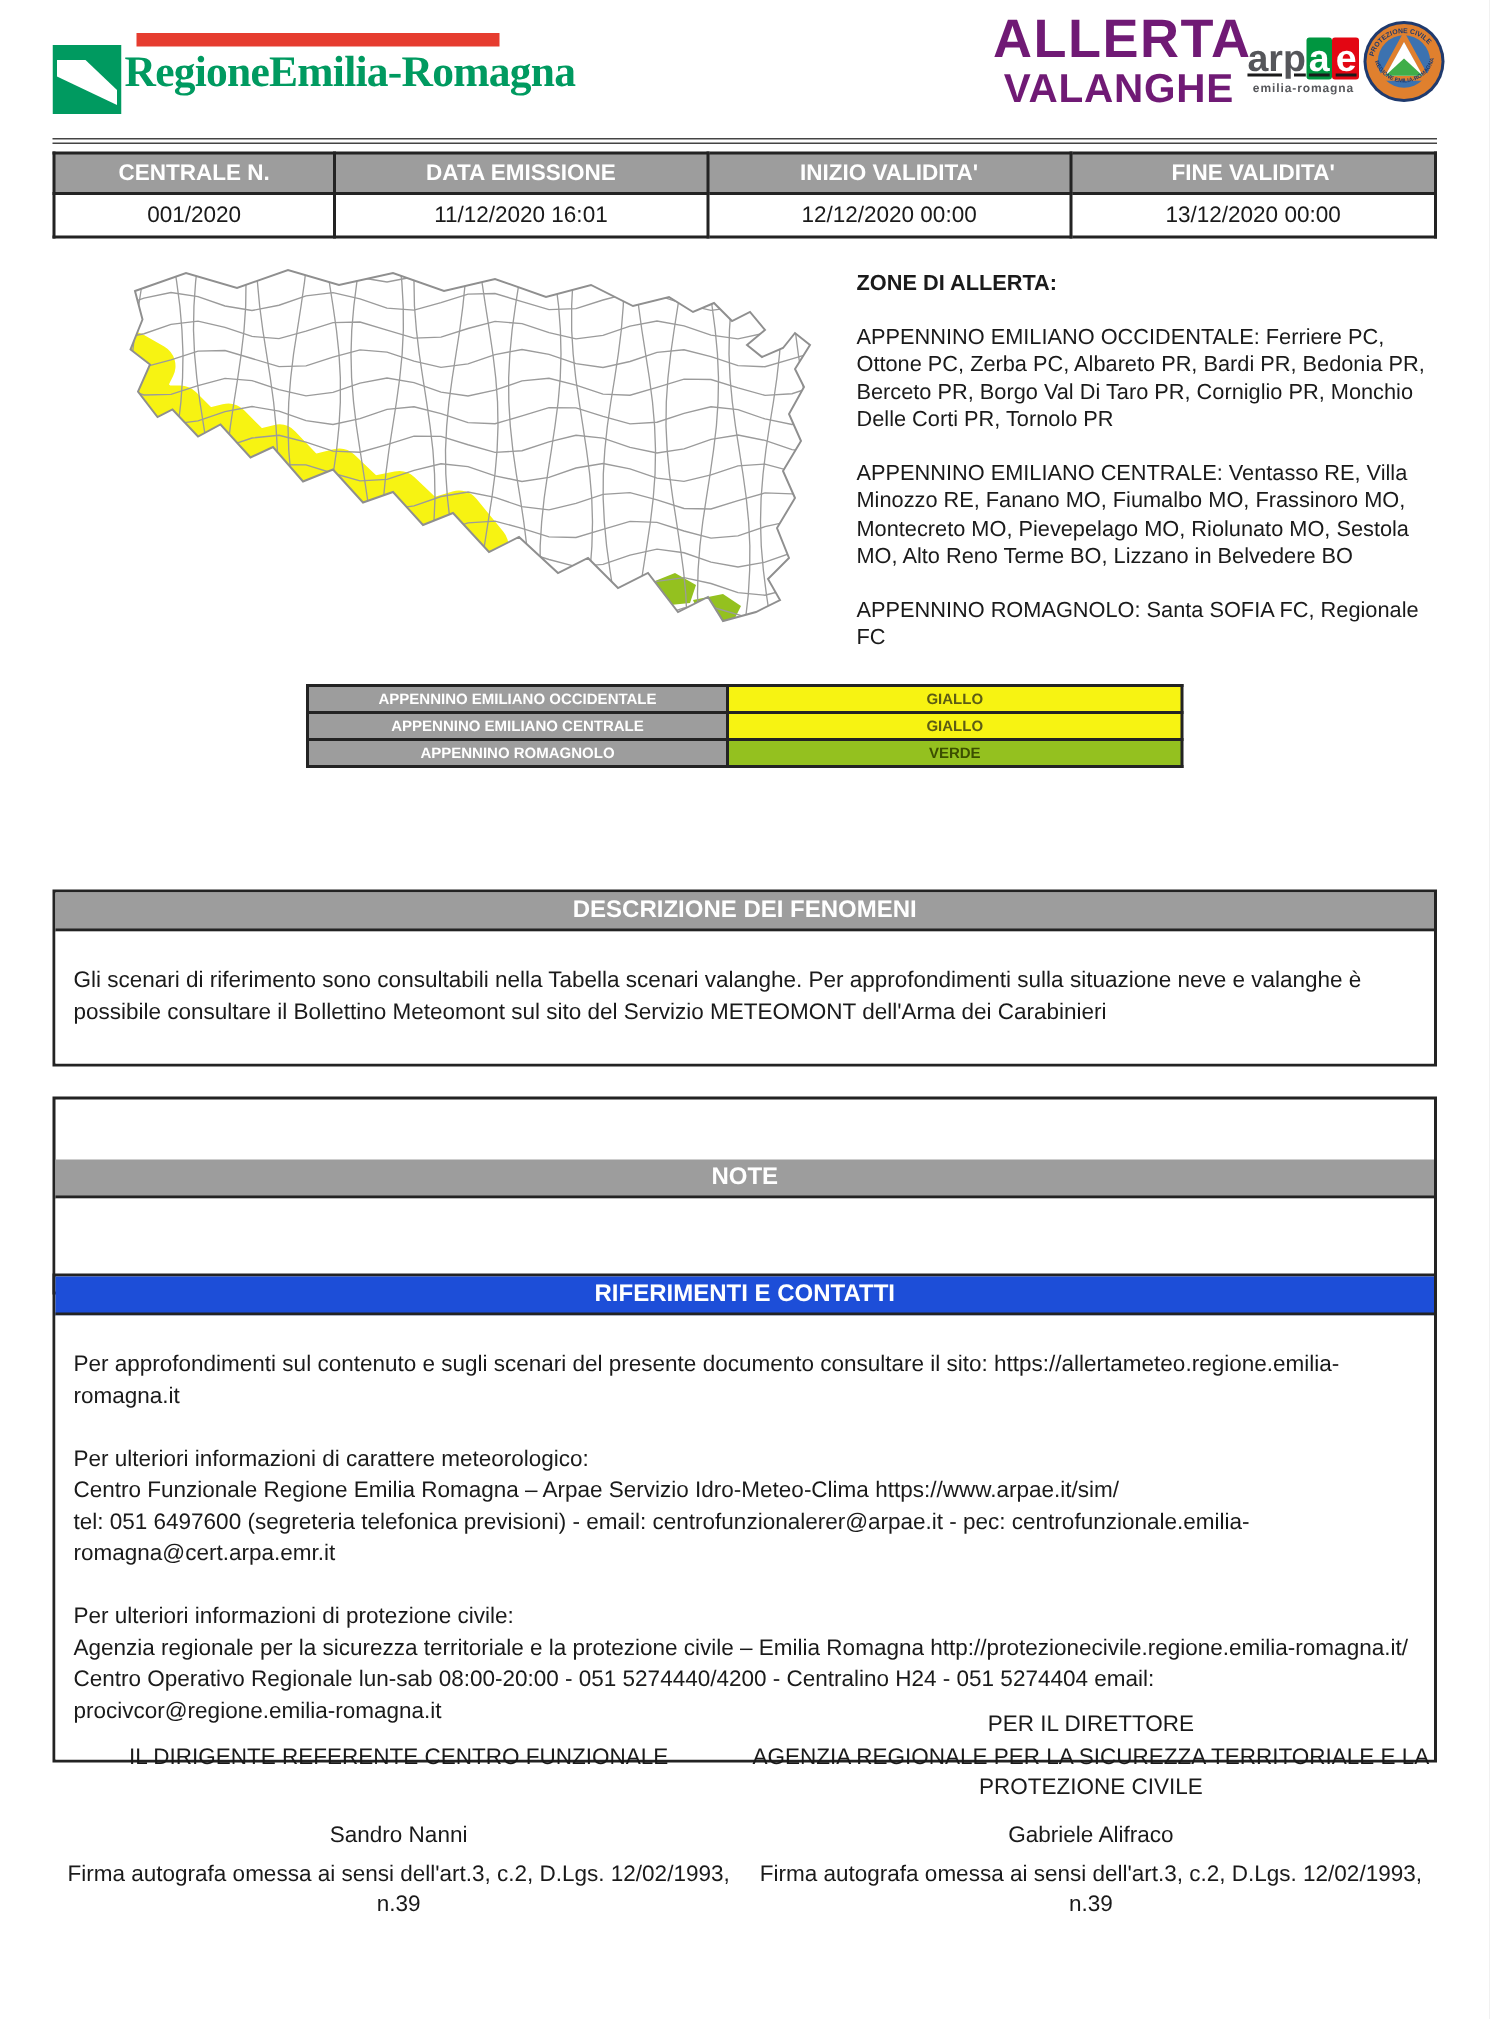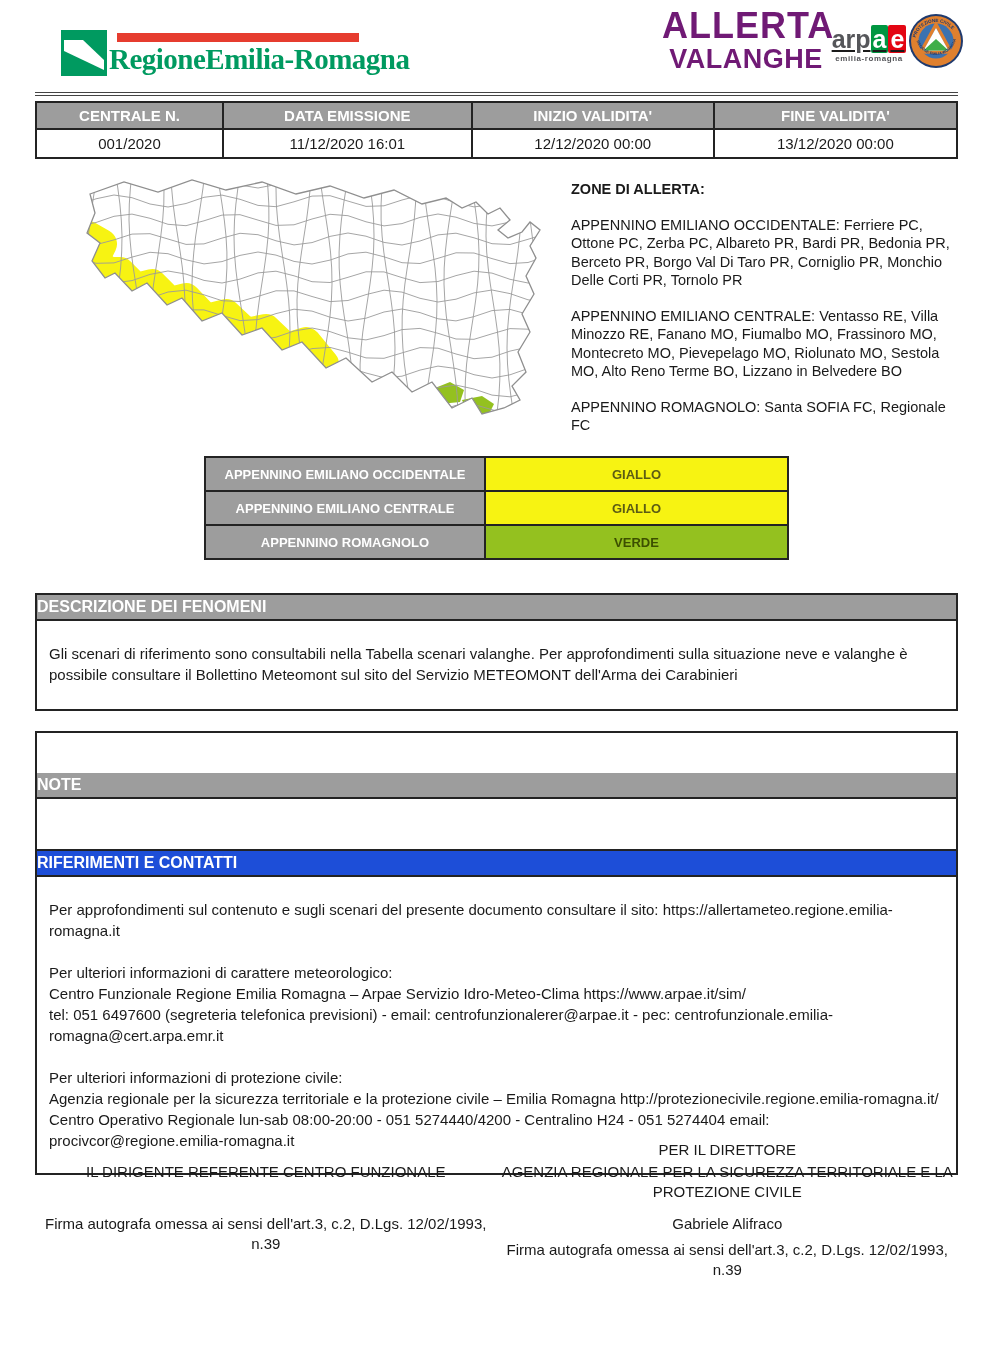"RegioneEmilia-Romagna" .region-logo { align-items: flex-end -> flex-start; margin-left: 26px -> none }
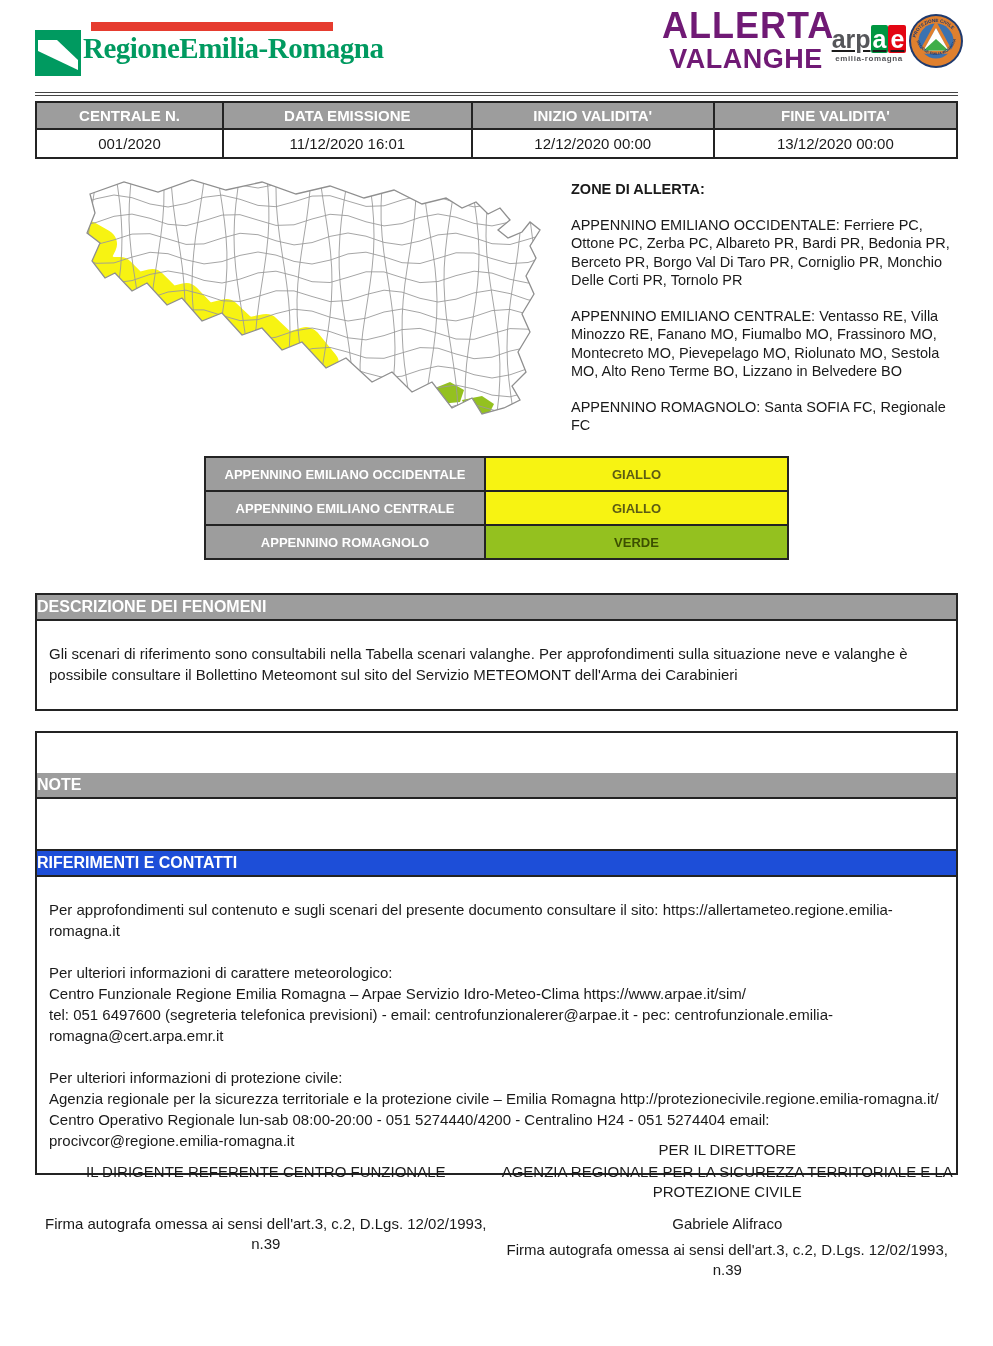"APPENNINO EMILIANO OCCIDENTALE" .zone-table td { font-size: 13px -> 10px; height: 34px -> 18px }
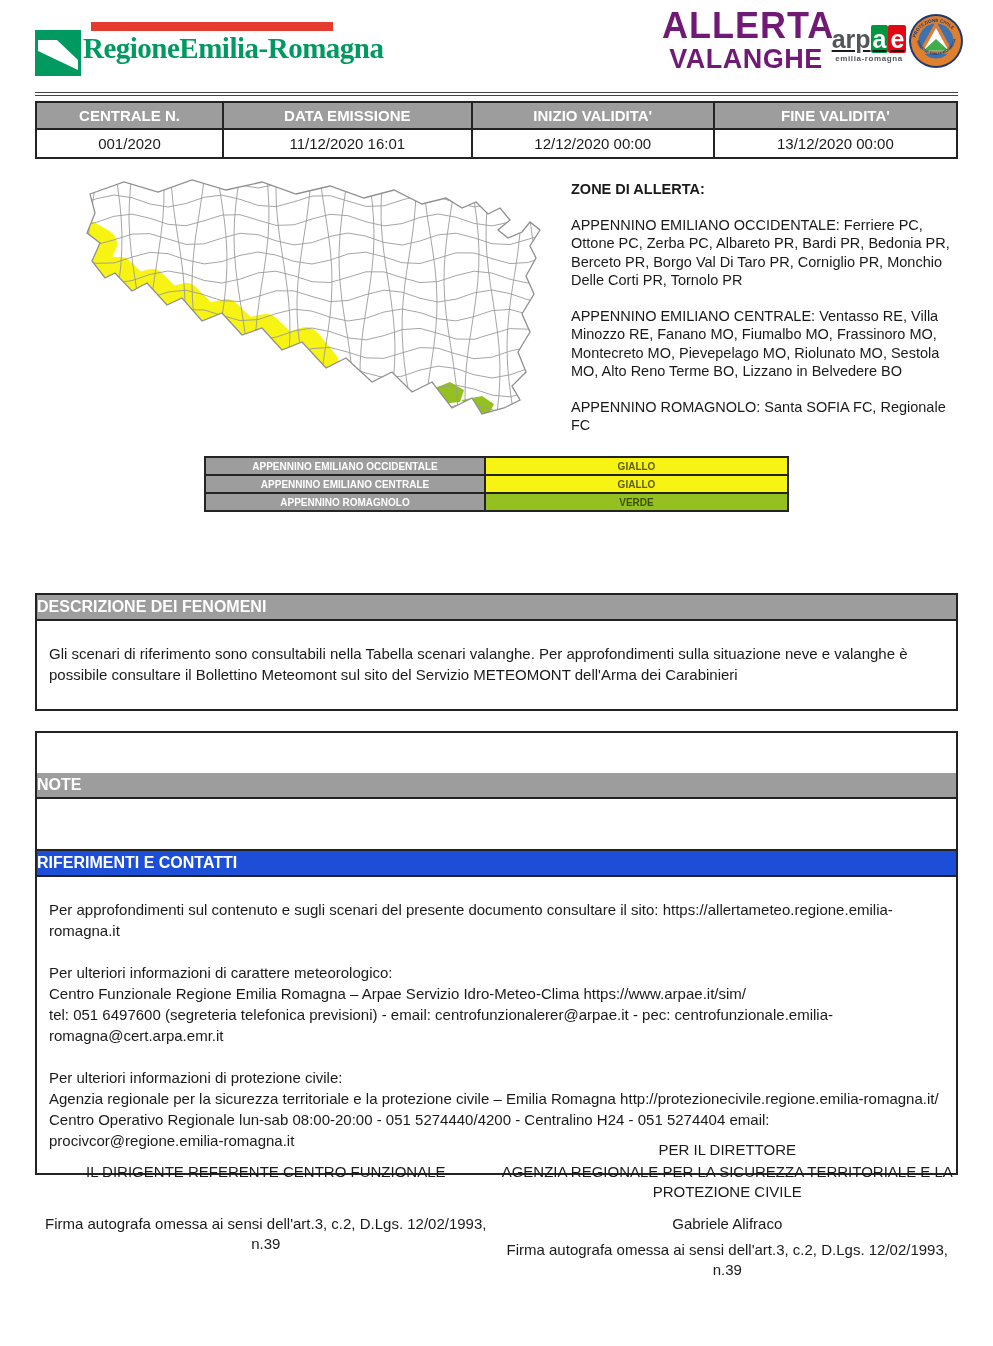"DESCRIZIONE DEI FENOMENI" .section-head { text-align: left -> center }
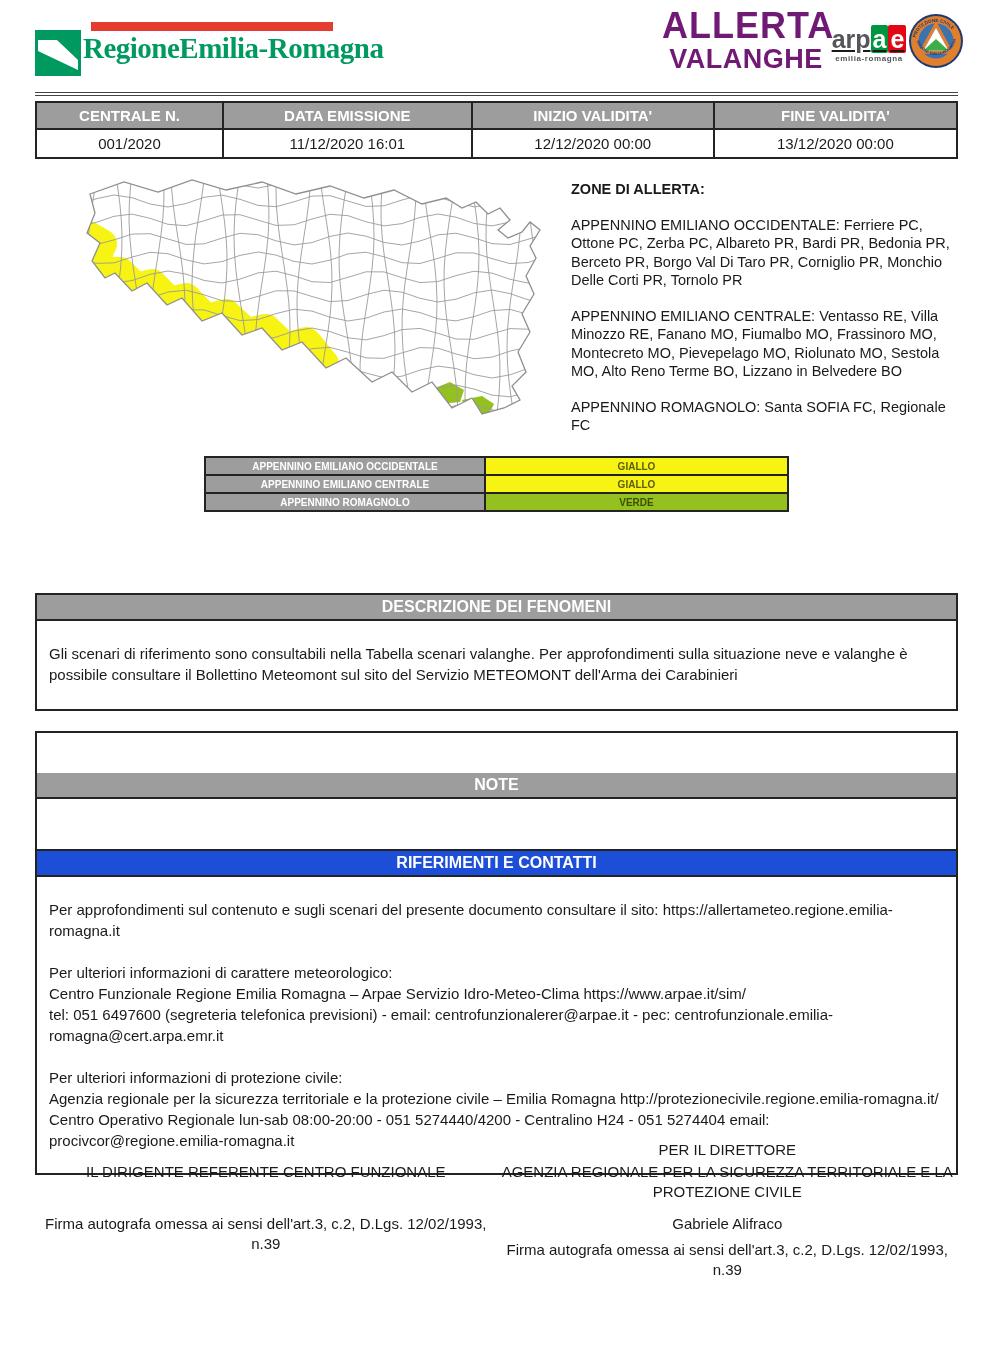"Sandro Nanni" div.sig-slot3 { html: none -> <div>Sandro Nanni</div> }
